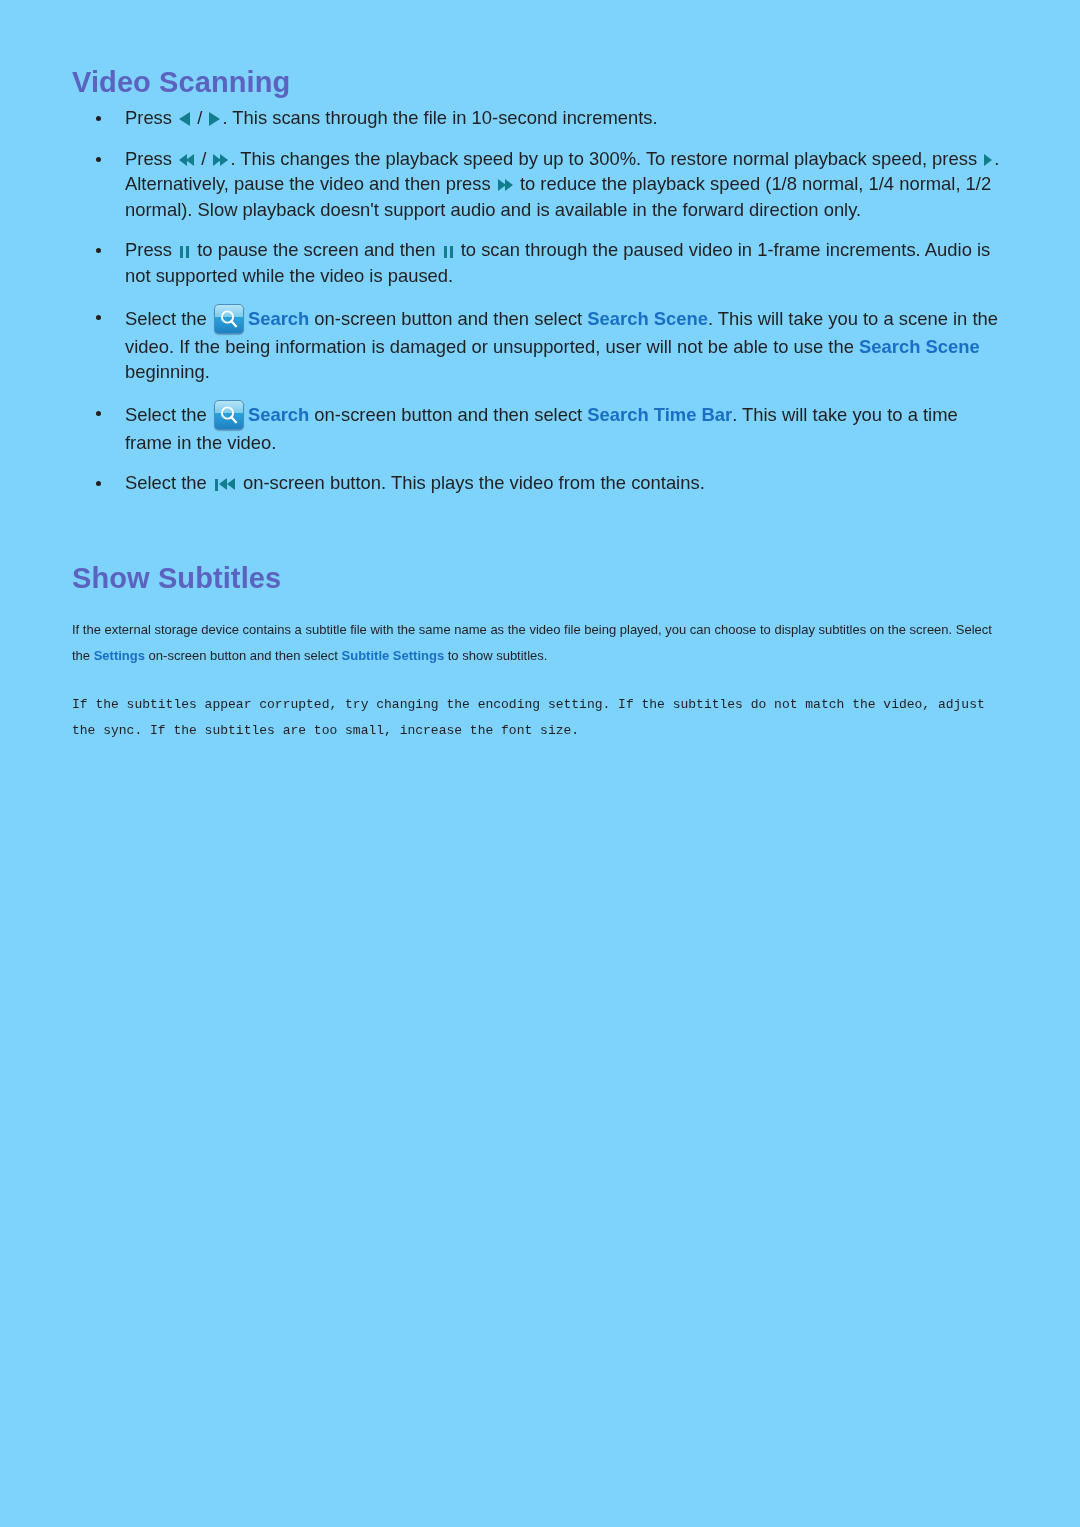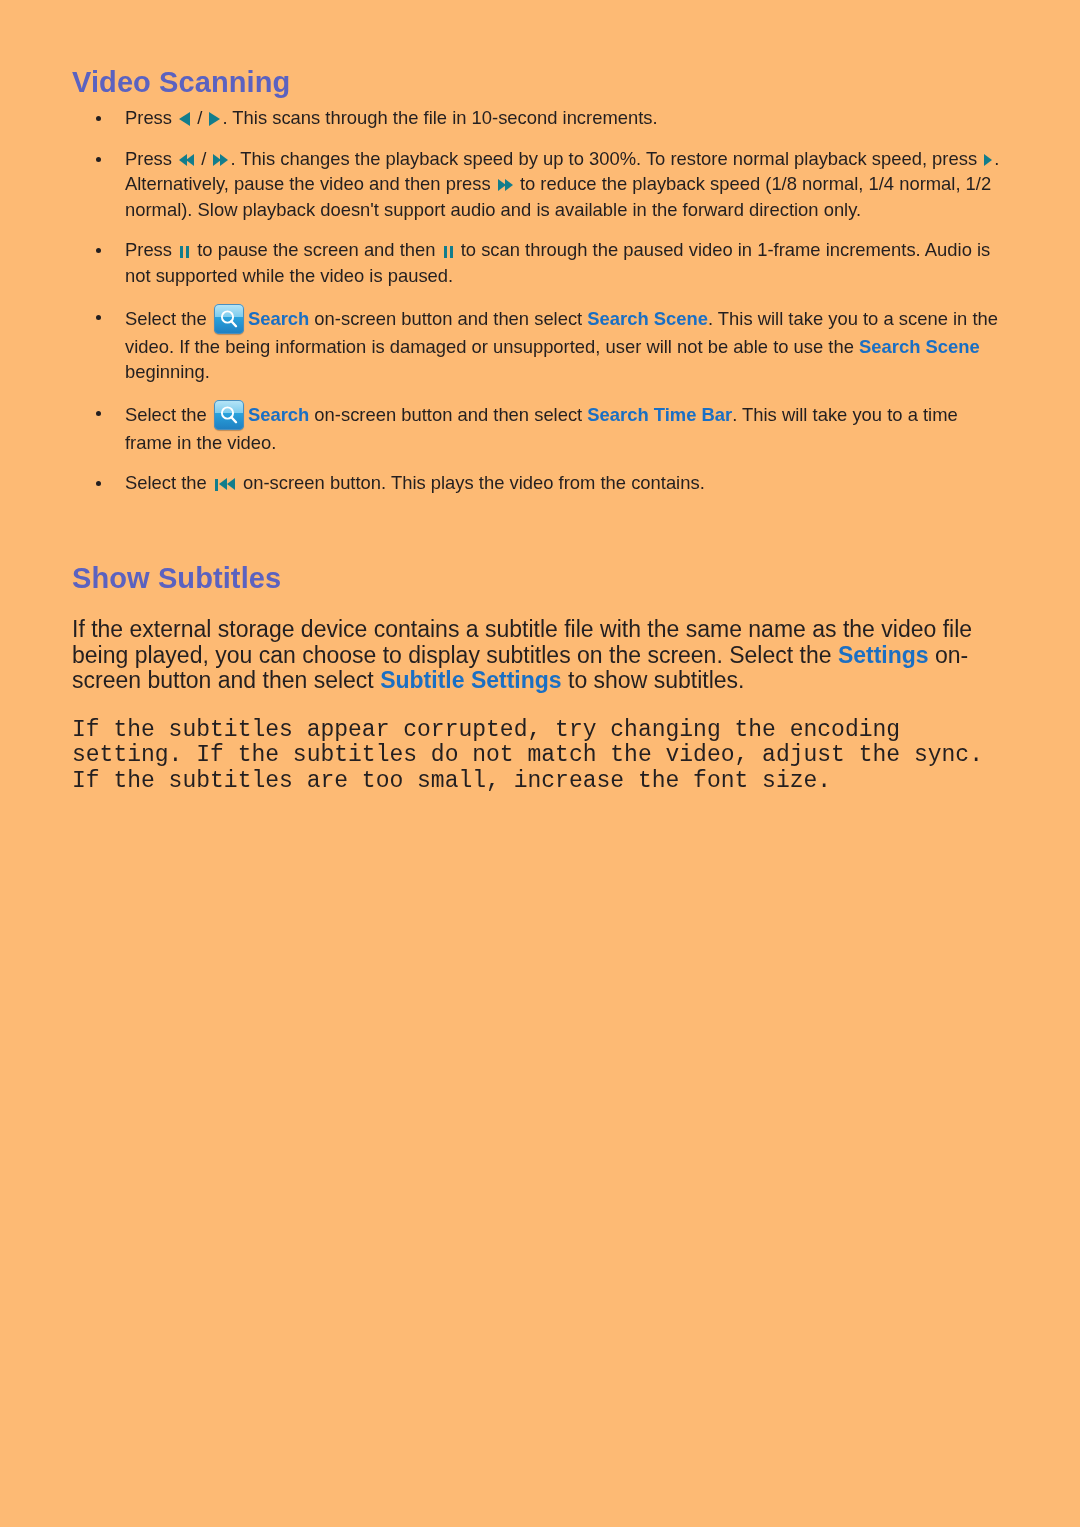"Video Scanning" .page { background: #fdba74 -> #7dd3fc }
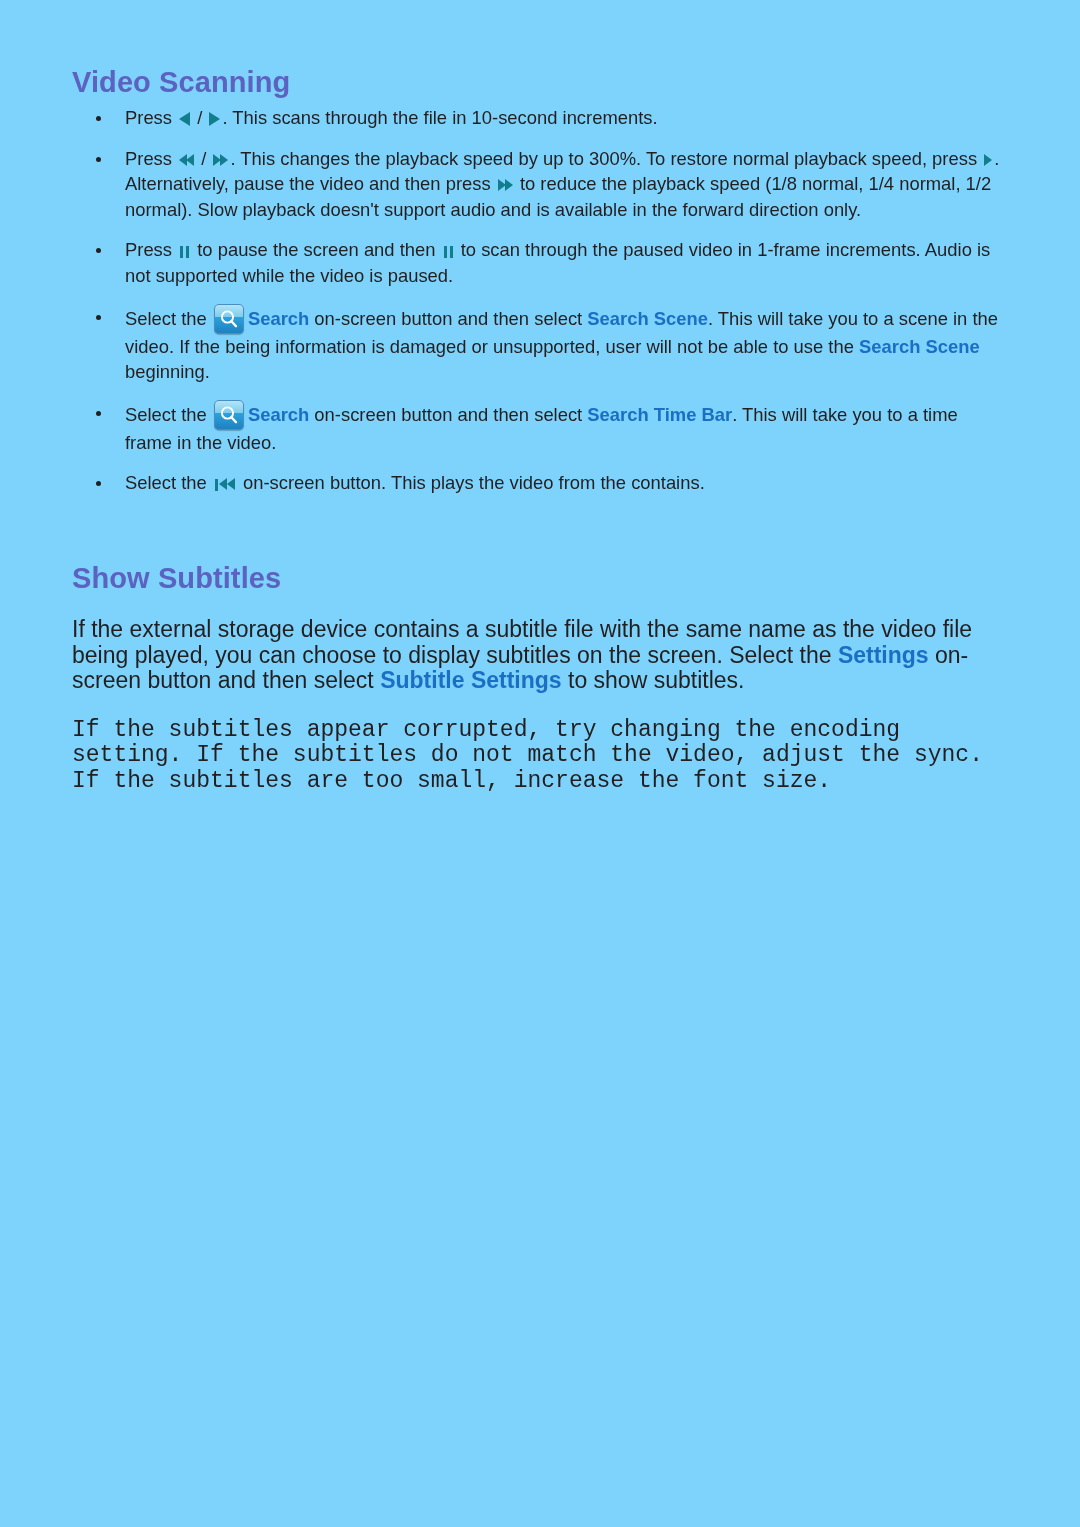"If the external storage device" p.para { font-size: 23px -> 13px }
